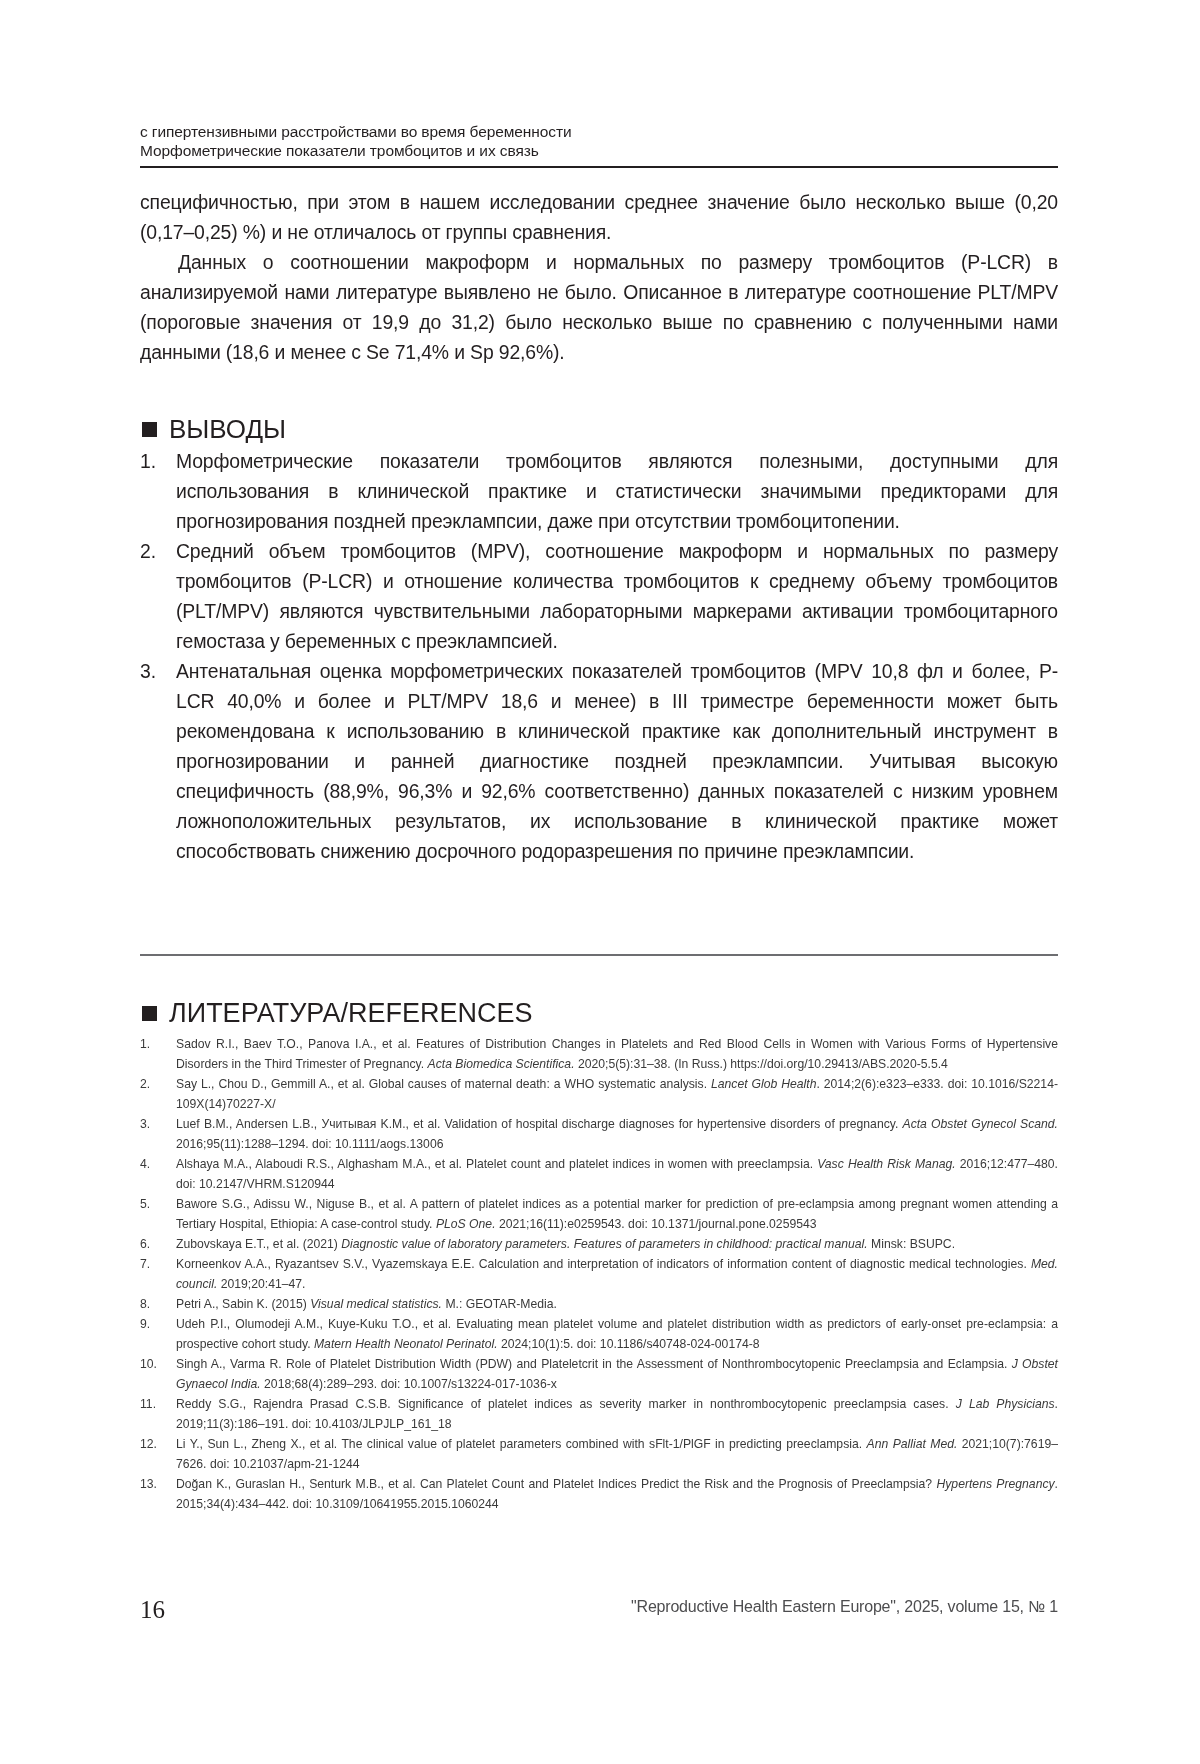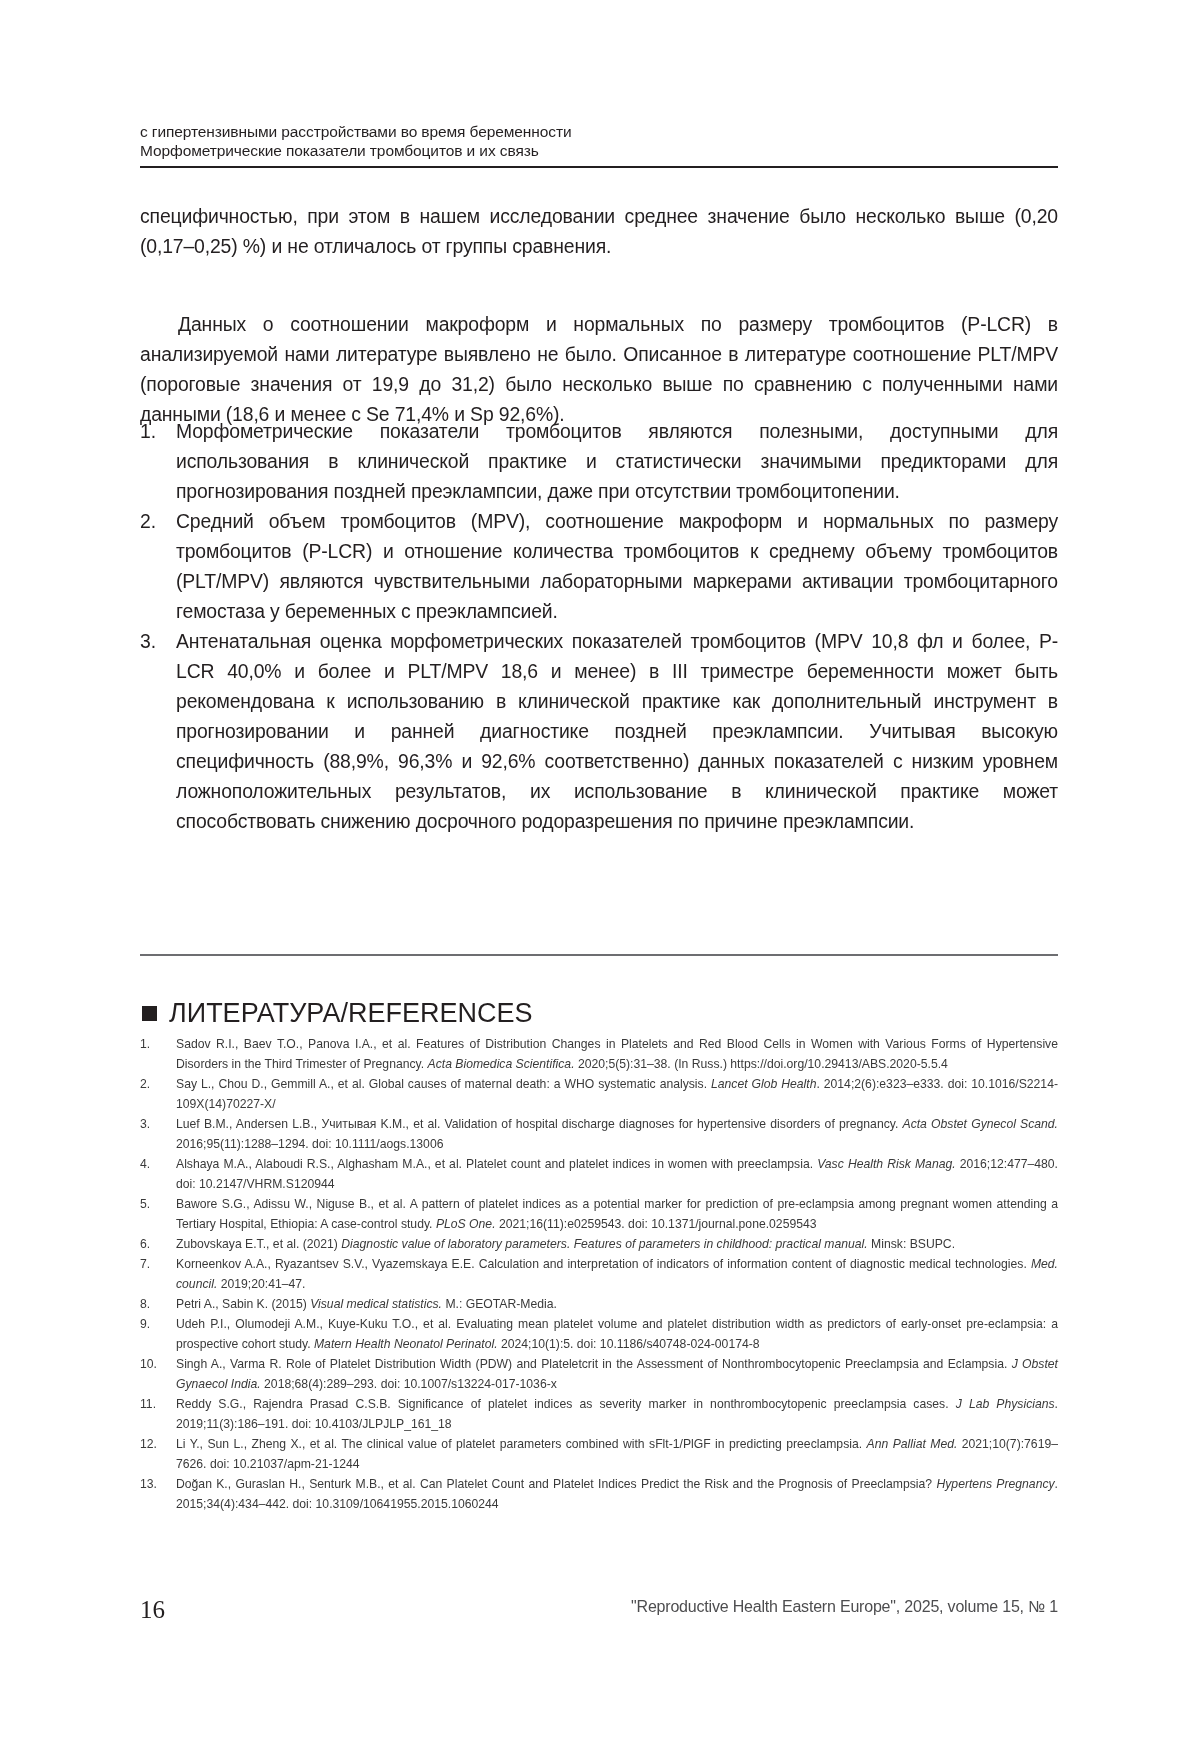"специфичностью, при этом в нашем" .body-text { top: 201px -> 187px }
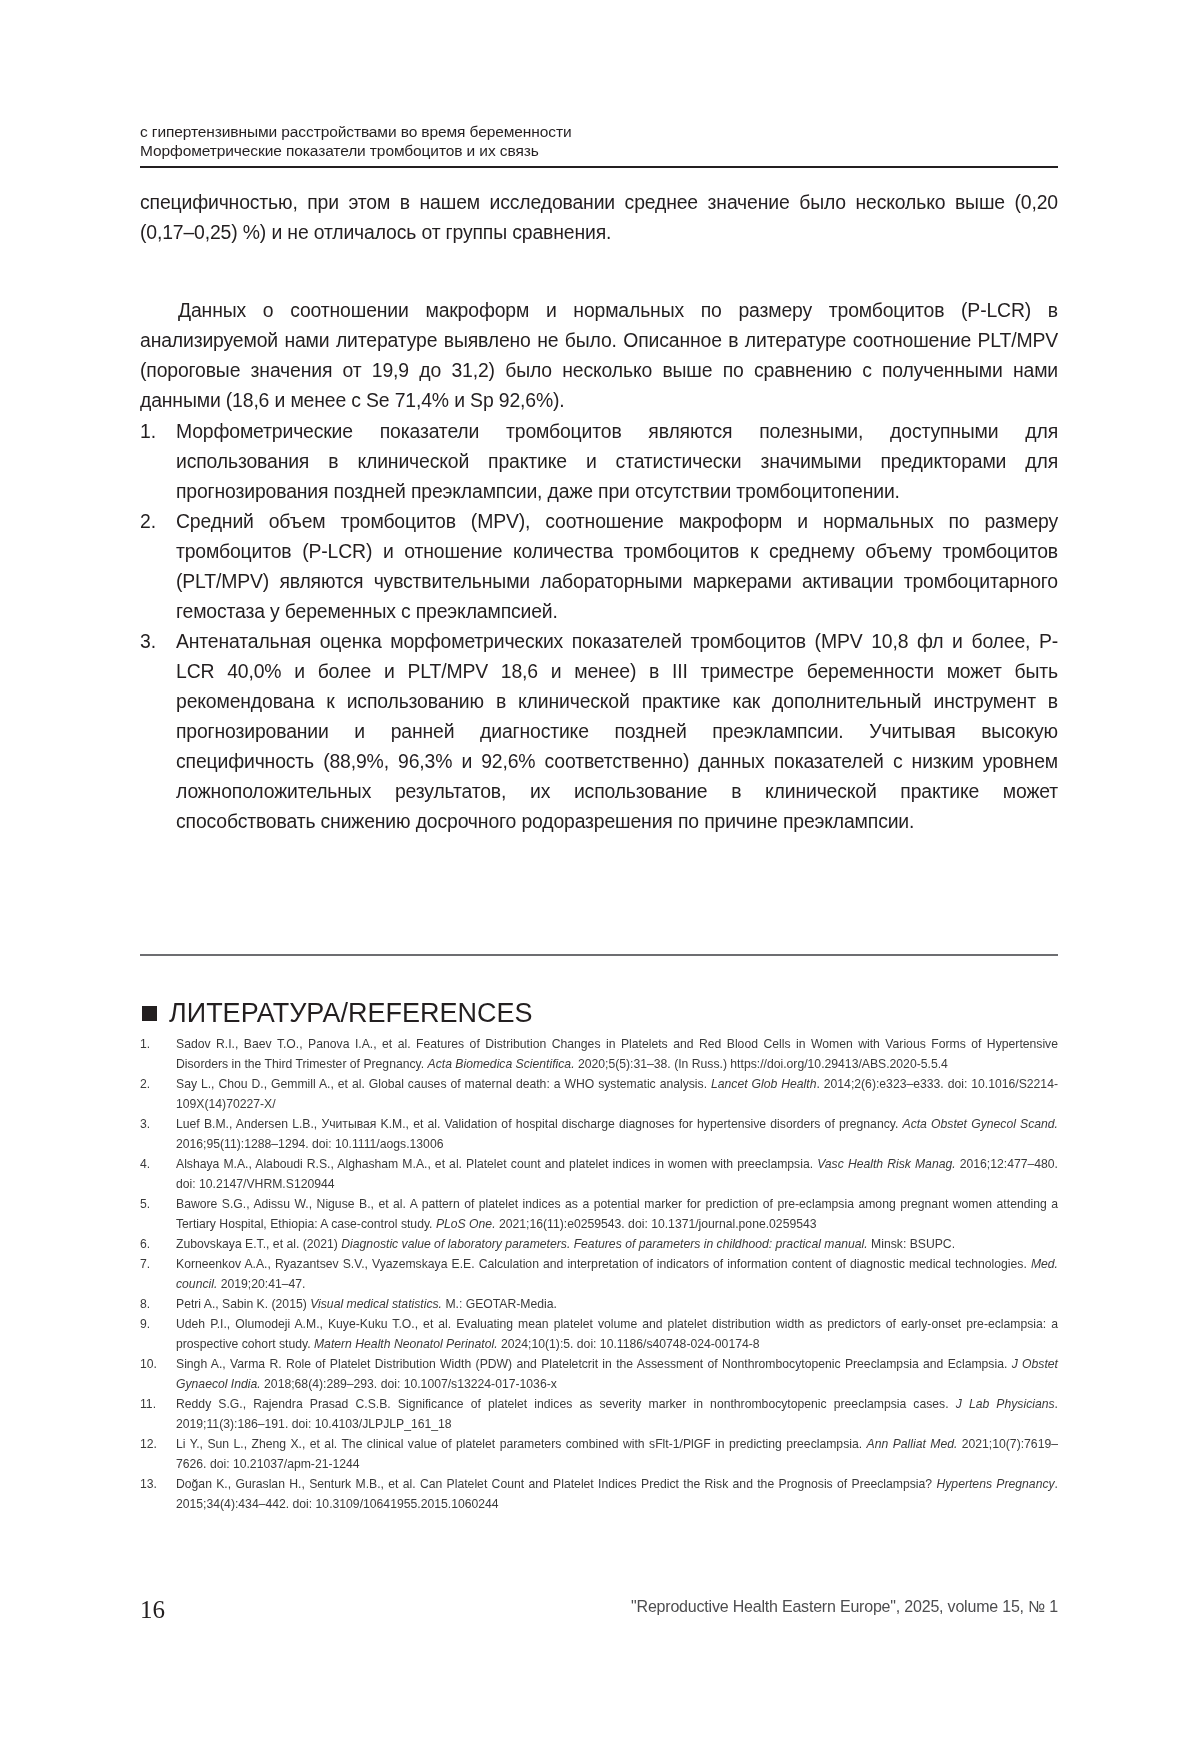"Данных о соотношении макроформ и" .body-text p.indent { margin-top: 48px -> none }
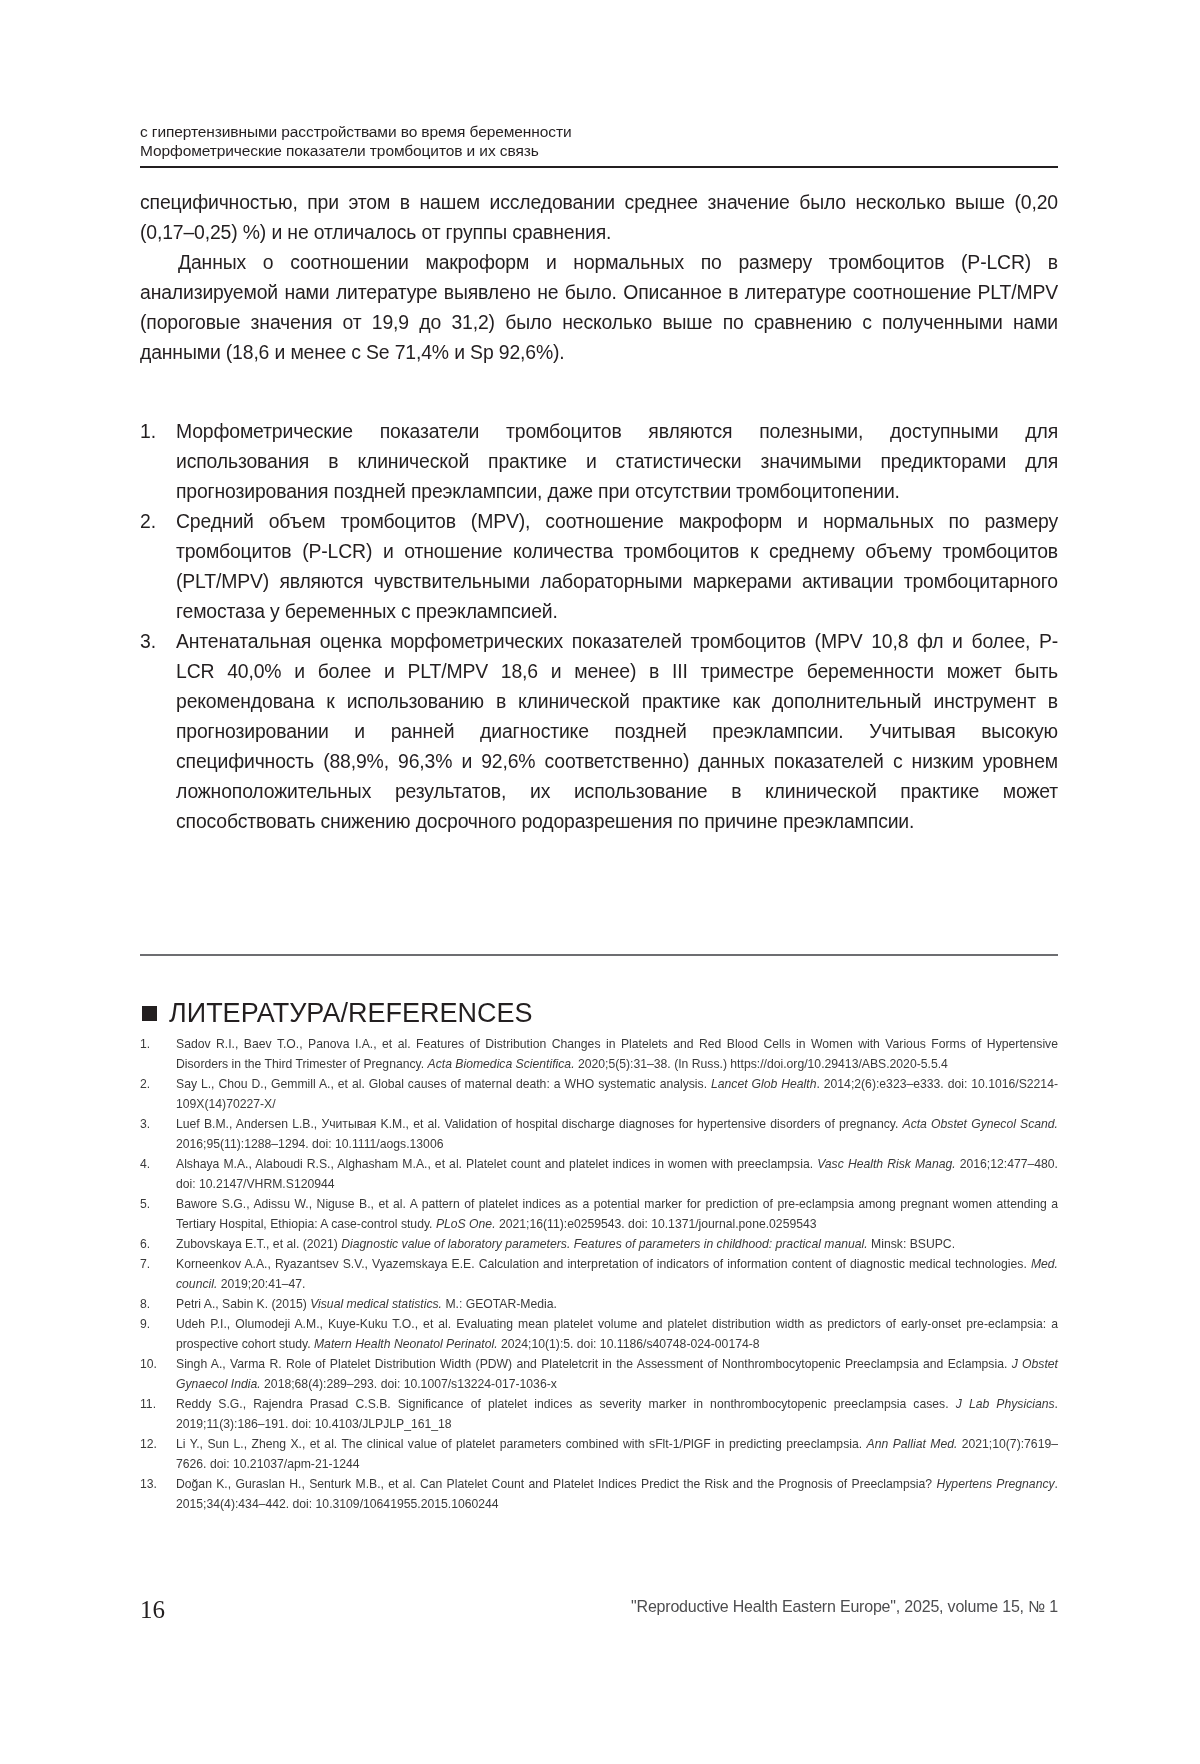"ВЫВОДЫ" div.section-head { html: none -> <div> <span></span> <span>ВЫВОДЫ</span> </div> }
